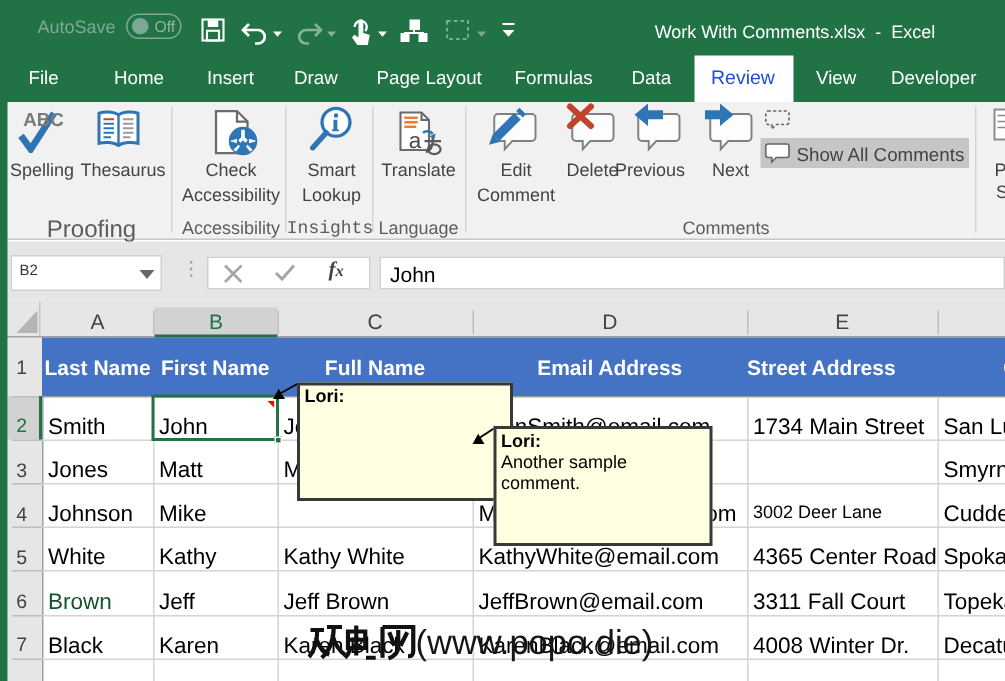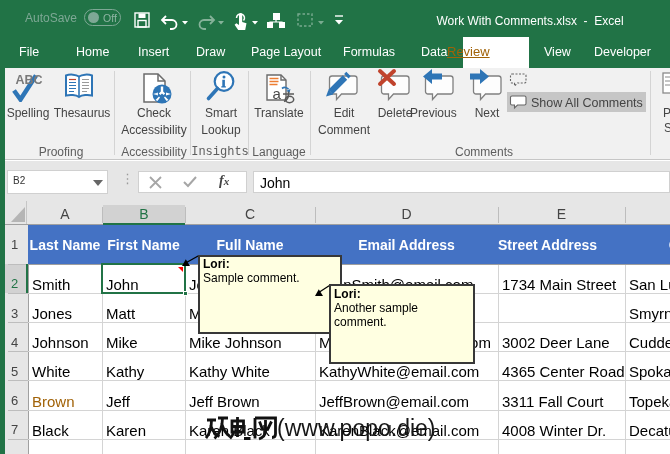"Review" div.abs { color: #a16207 -> #1d4ed8; left: 447px -> 474px; text-decoration: underline -> none }
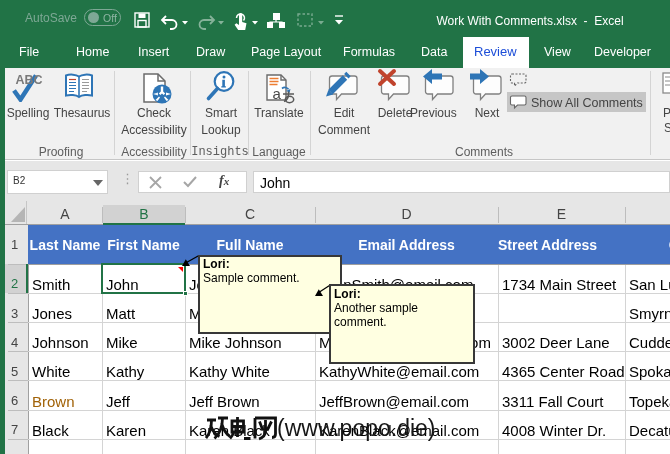"Proofing" div.abs { font-size: 12px -> 16px }
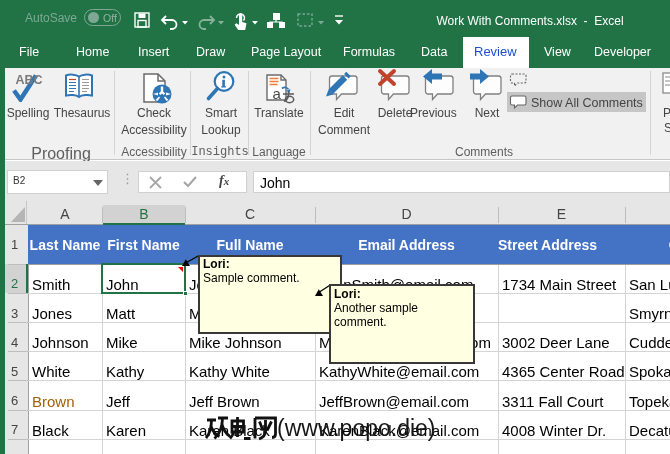"Sample comment." div.abs { html: <div>Sample comment.</div> -> none }
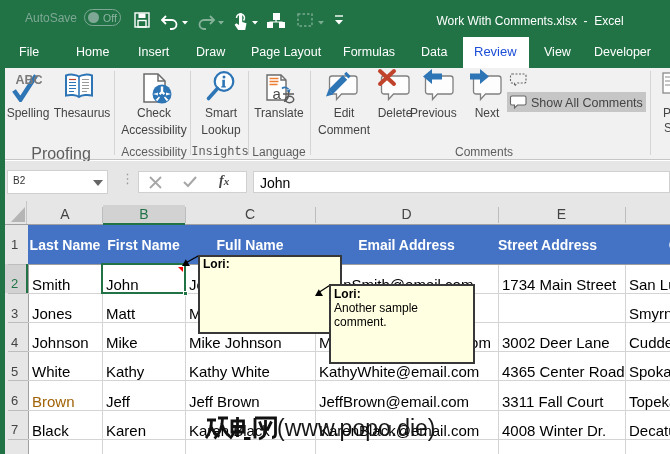"Mike Johnson" div.abs { html: <div>Mike Johnson</div> -> none }
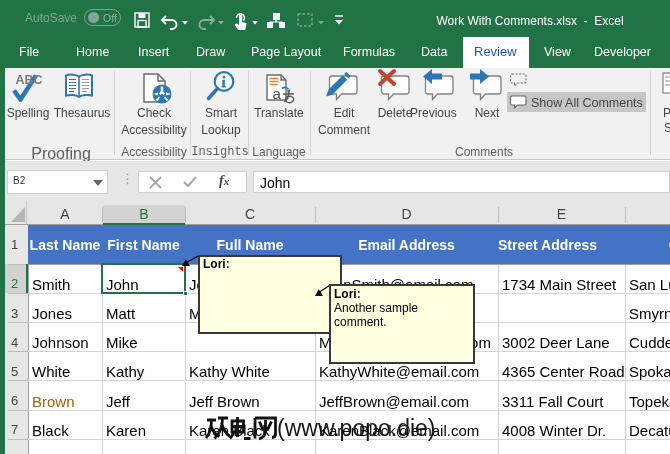"3002 Deer Lane" div.abs { font-size: 15px -> 12px }
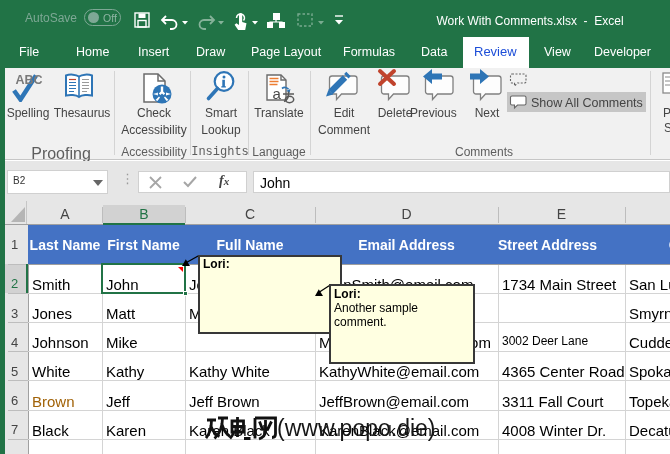"Brown" div.abs { color: #a16207 -> #14532d }
